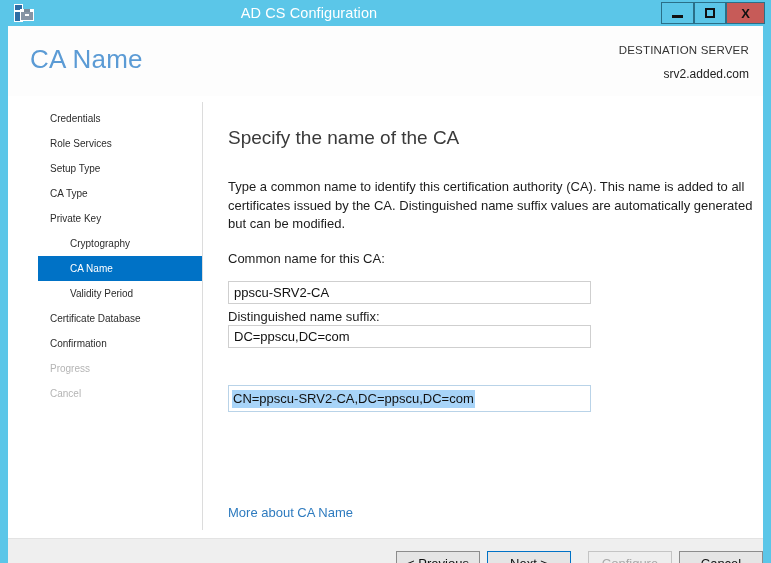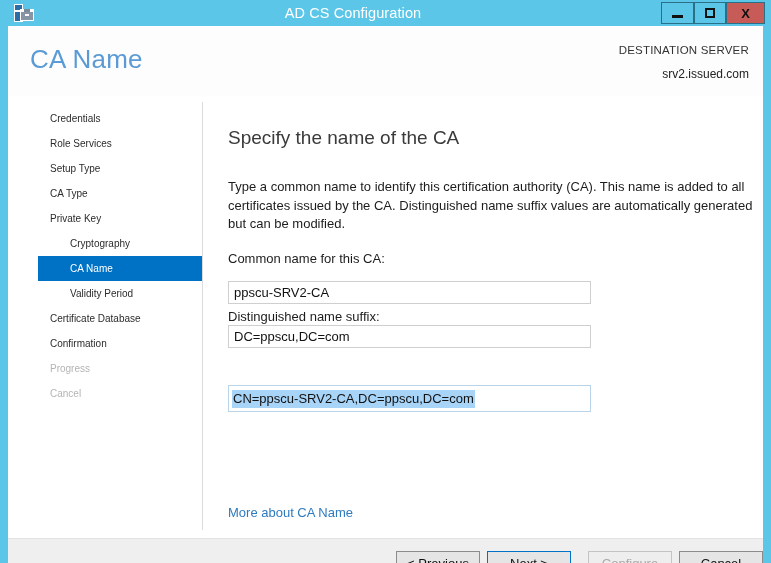"AD CS Configuration" #title-text { margin-left: 44px -> none }
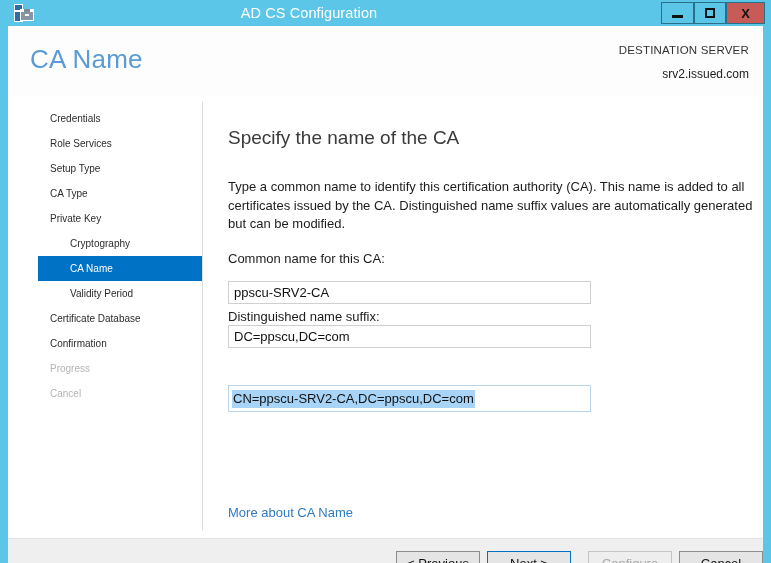"srv2.issued.com" div { text: srv2.issued.com -> srv2.added.com }
